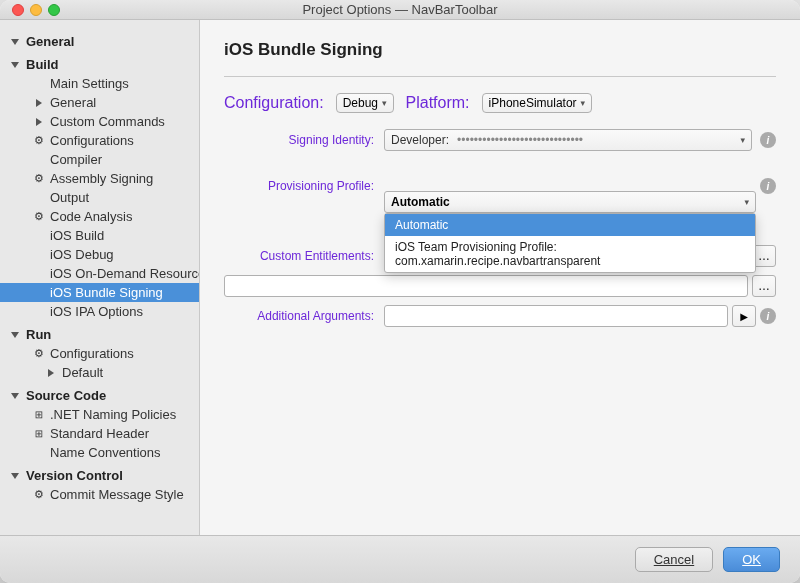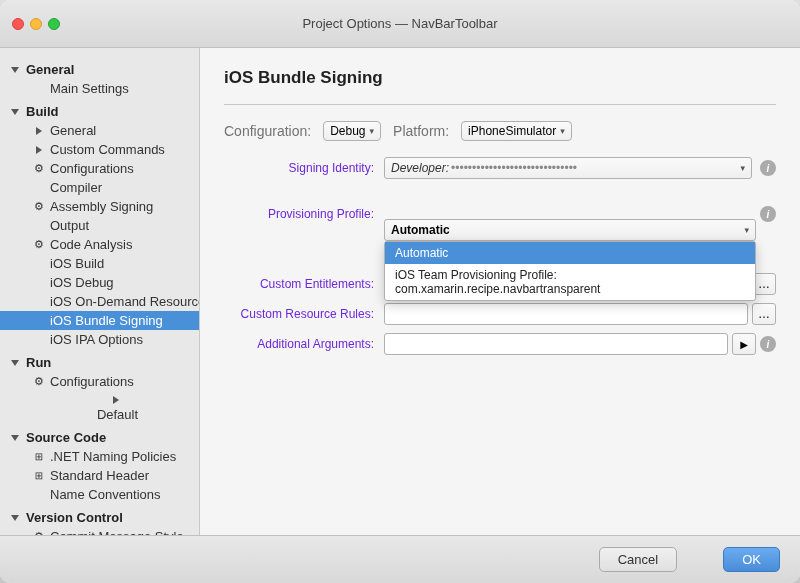"Project Options — NavBarToolbar" .titlebar { height: 48px -> 20px }
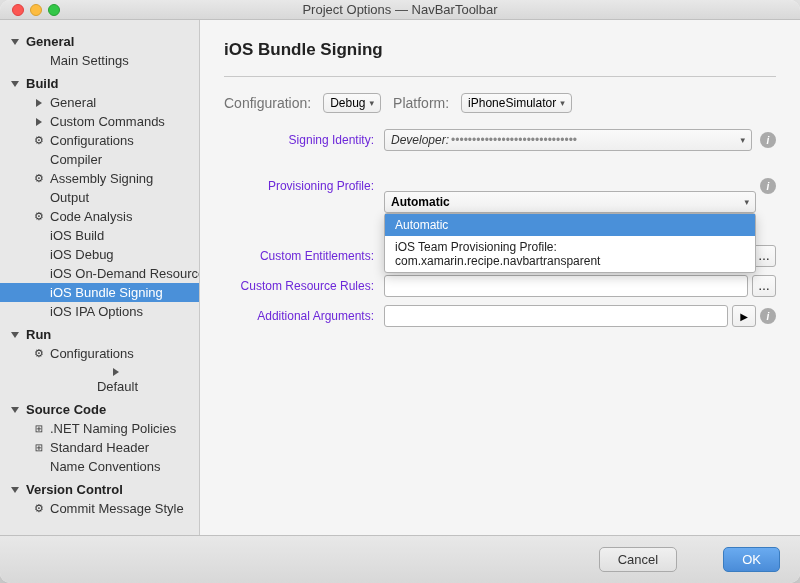"Main Settings" div.sidebar-item { order: before "Build" -> after "Build" }
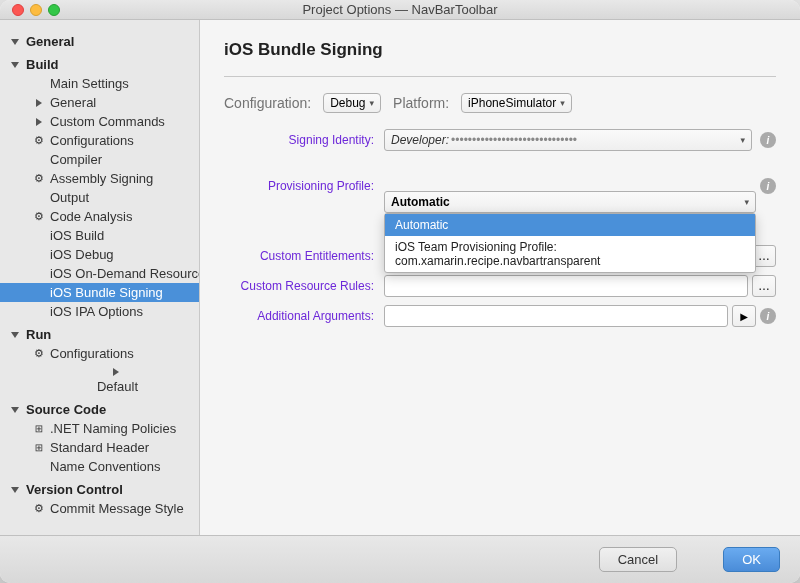"Configuration:" .config-label { color: #737373 -> #6d28d9; font-size: 14px -> 16px }
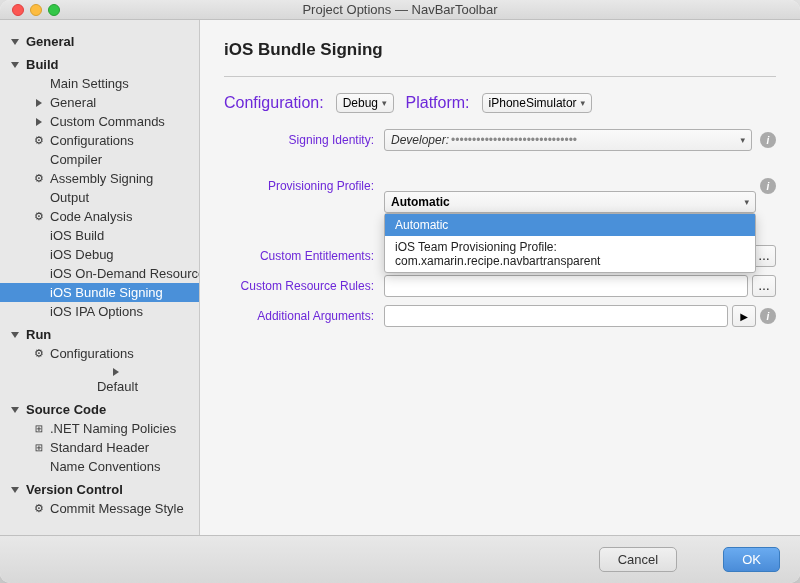"Developer:" span { font-style: italic -> none; margin-right: 2px -> 8px }
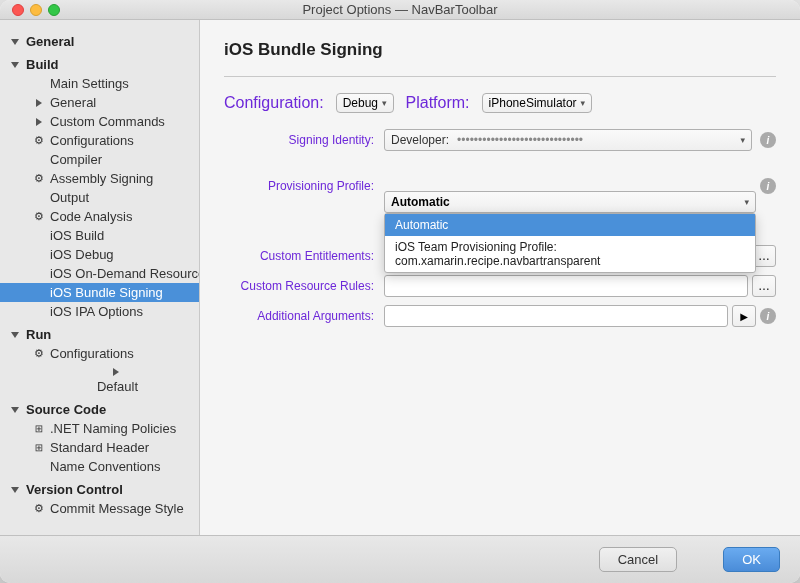"Custom Resource Rules:" span.form-label { html: <span>Custom Resource Rules:</span> -> none }
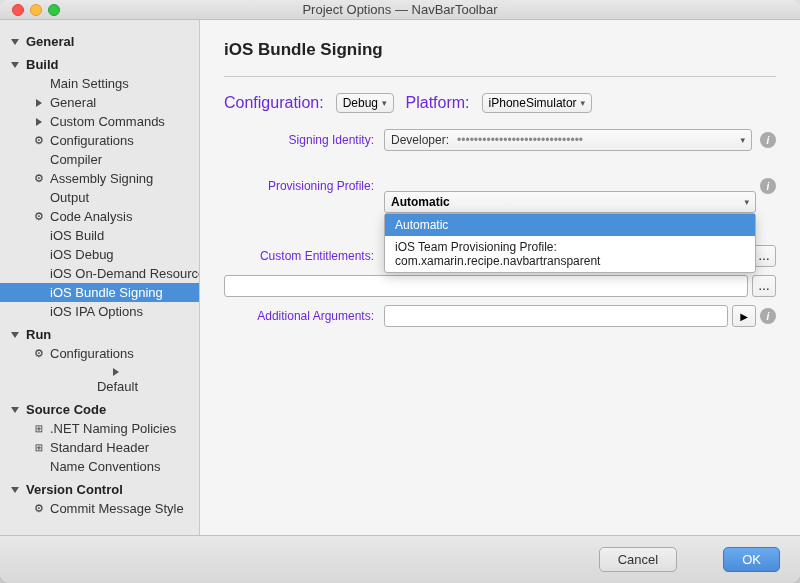"Default" .sidebar-indent-3 { flex-direction: column -> none }
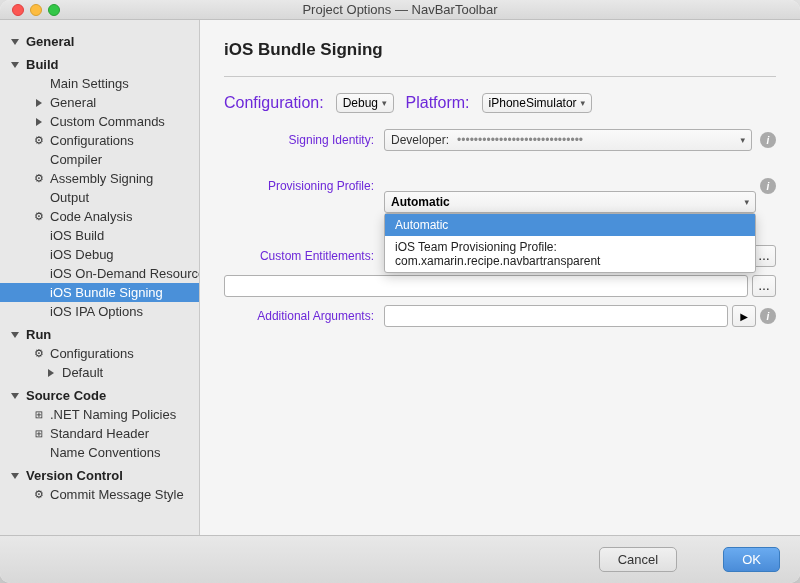"Cancel" .btn { text-decoration: none -> underline }
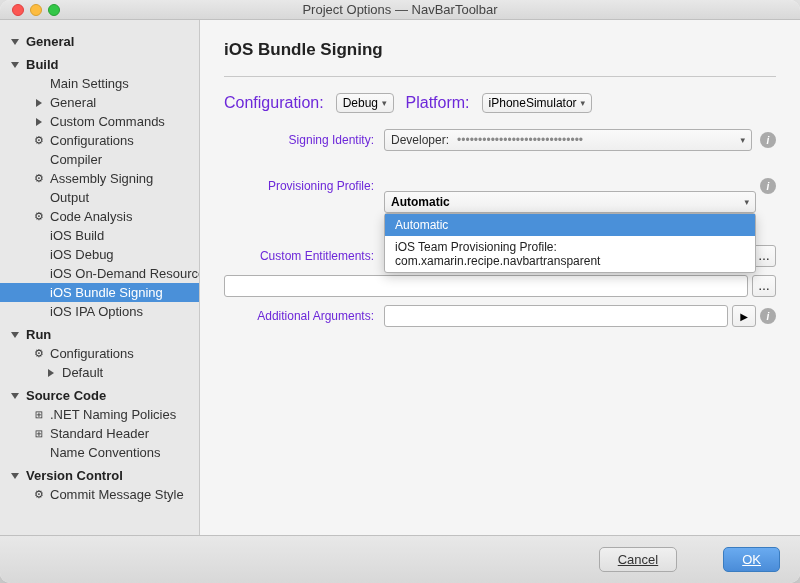"OK" .btn-ok { margin-left: 36px -> none }
